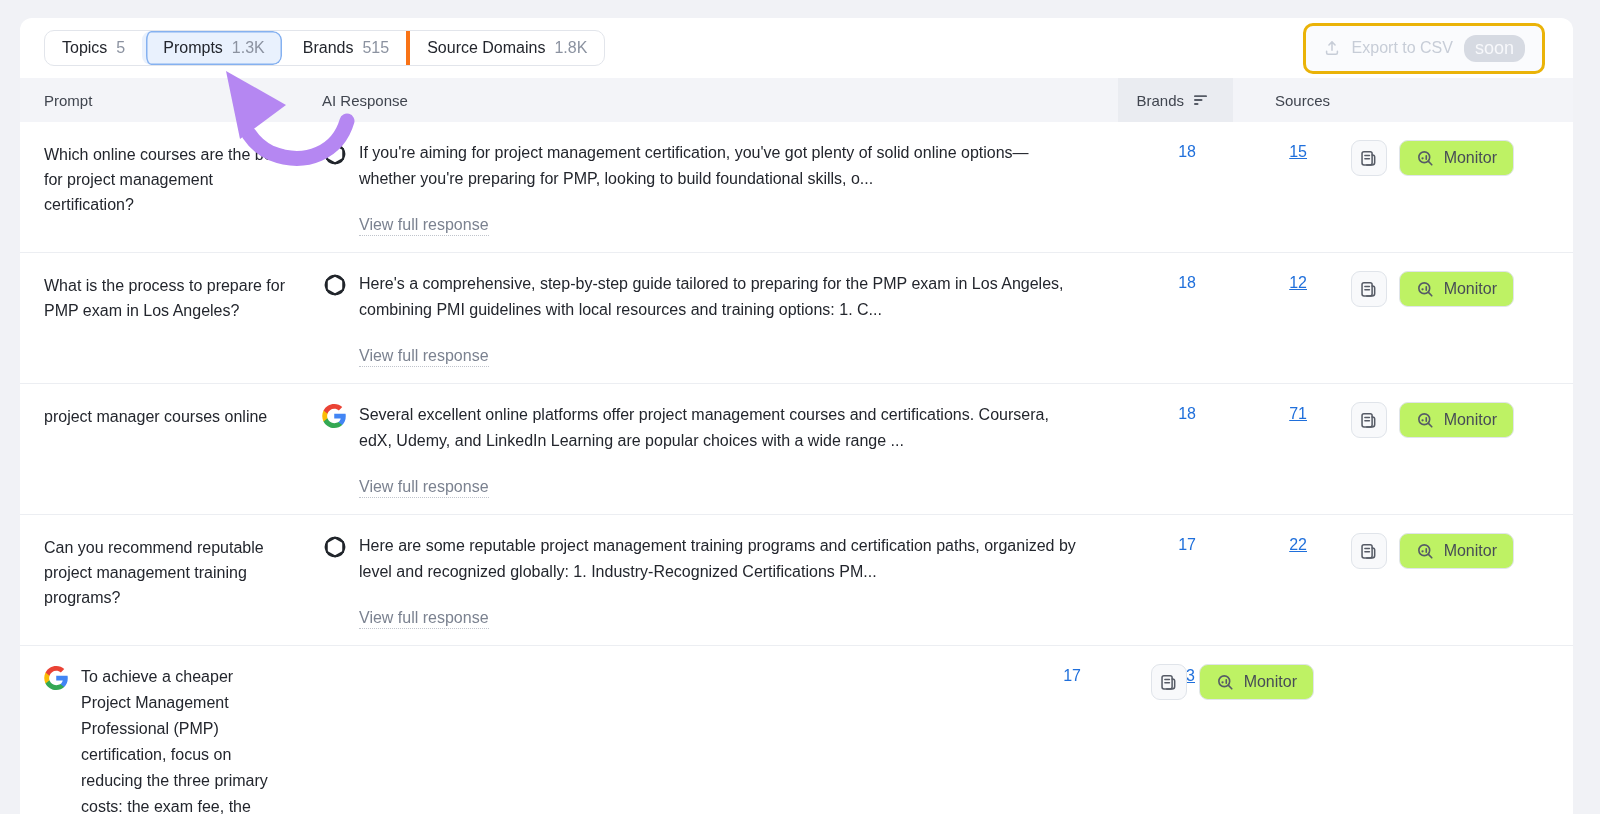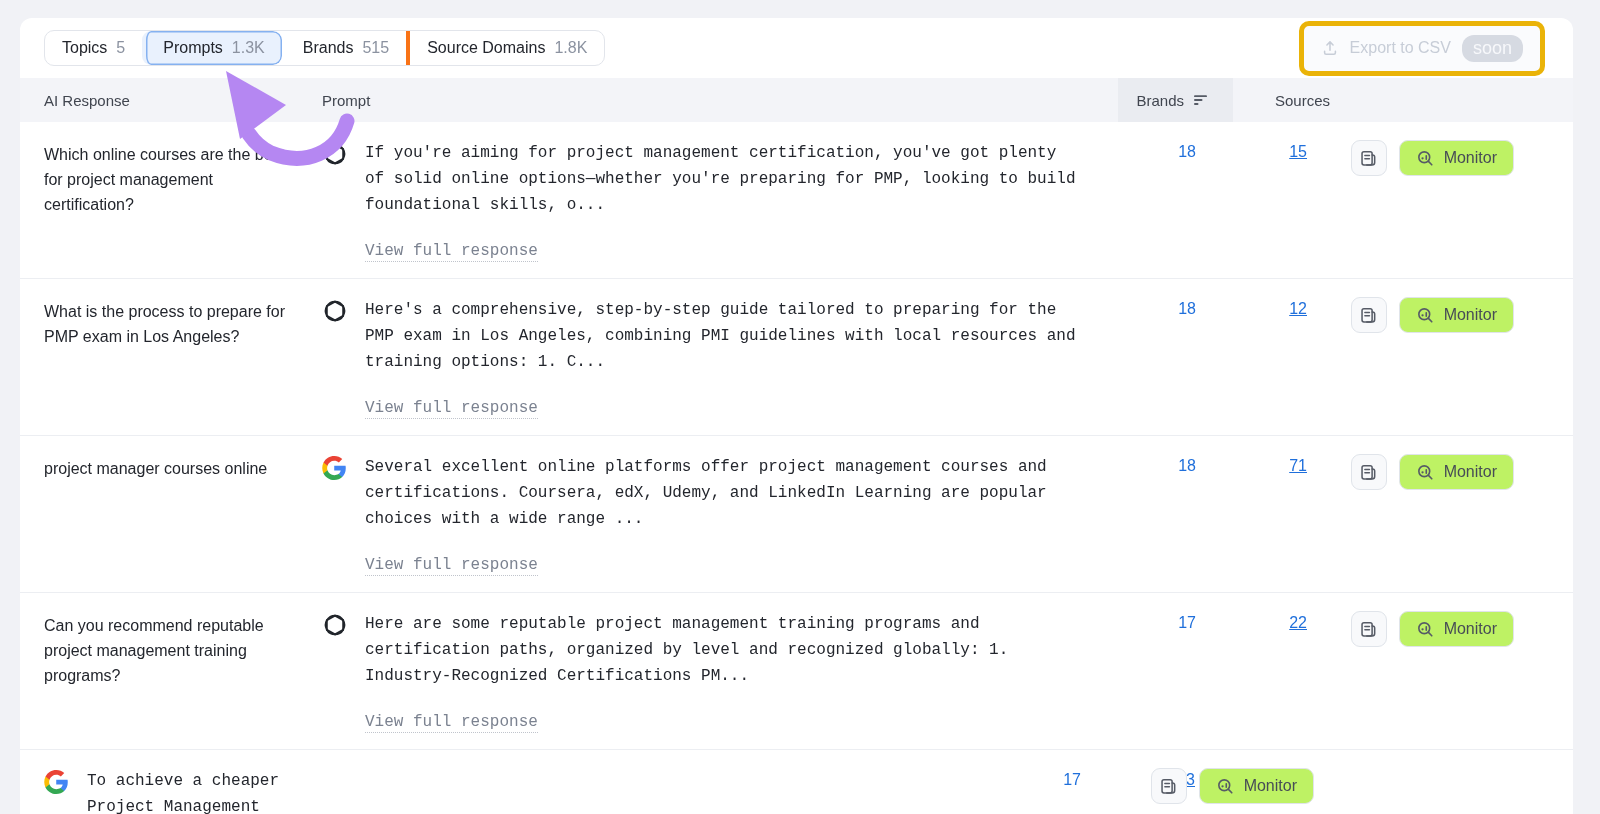"Export to CSV" .export-btn { border: 5px solid #eab308 -> 3px solid #eab308 }
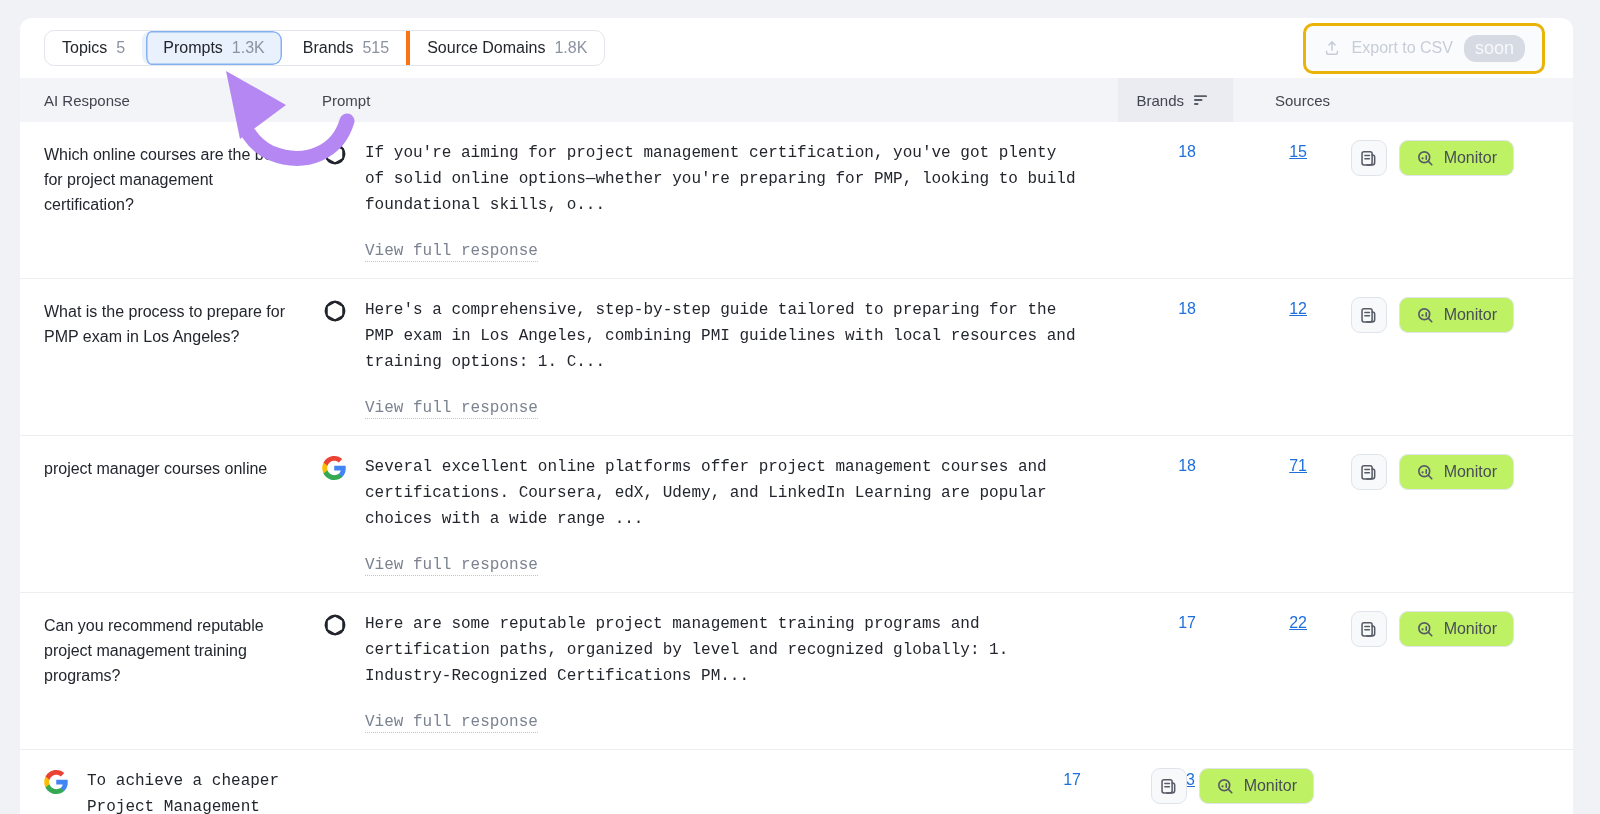"AI Response" div.th { order: before "Prompt" -> after "Prompt" }
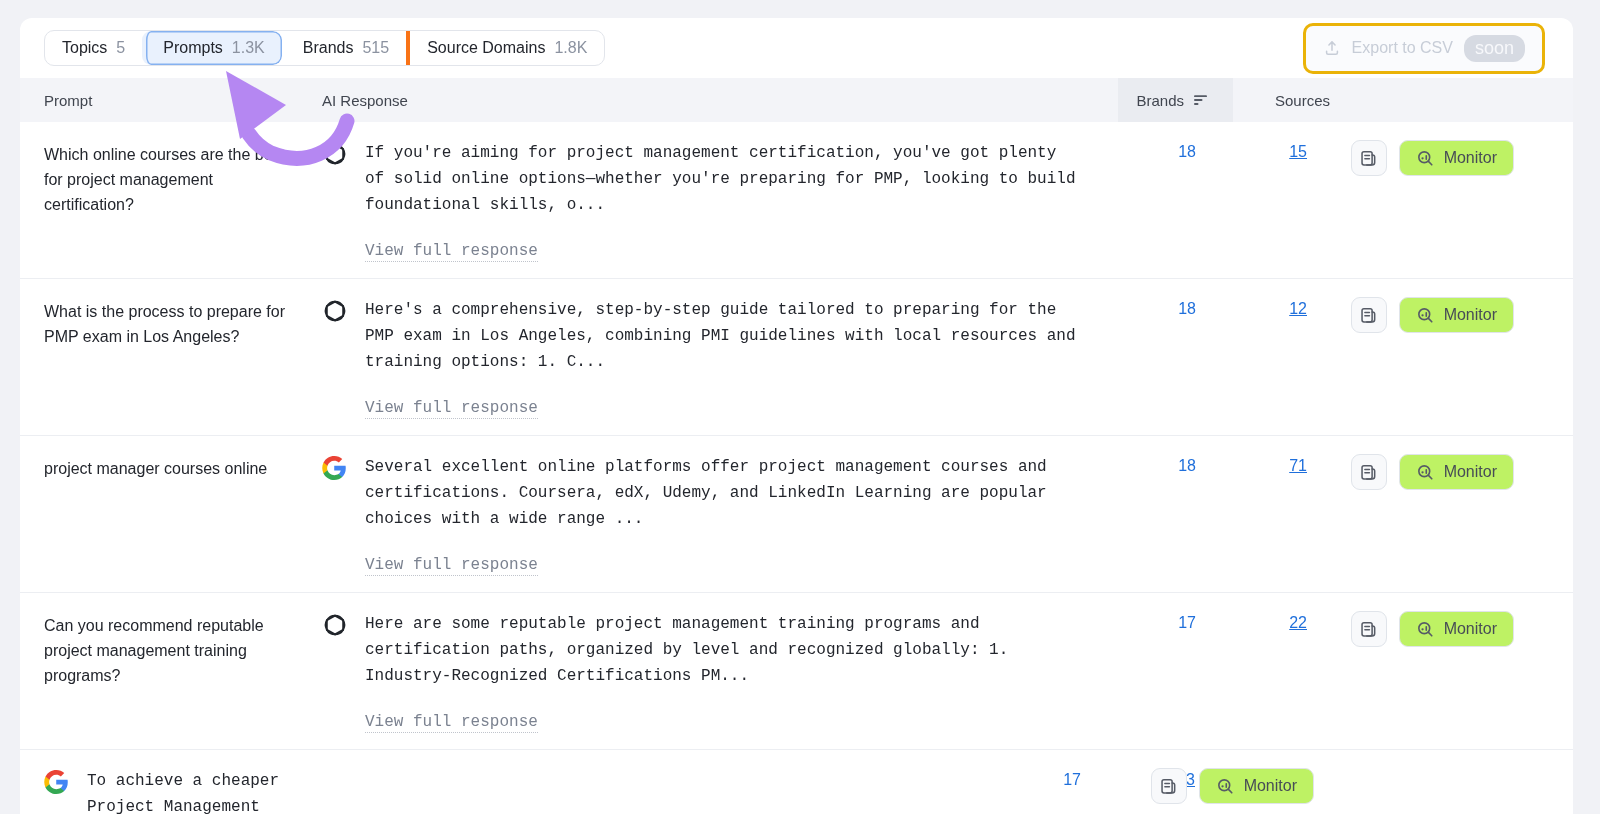"If you're aiming for project" .cell-resp { font-family: Liberation Mono, monospace -> none; gap: 17px -> 11px }
